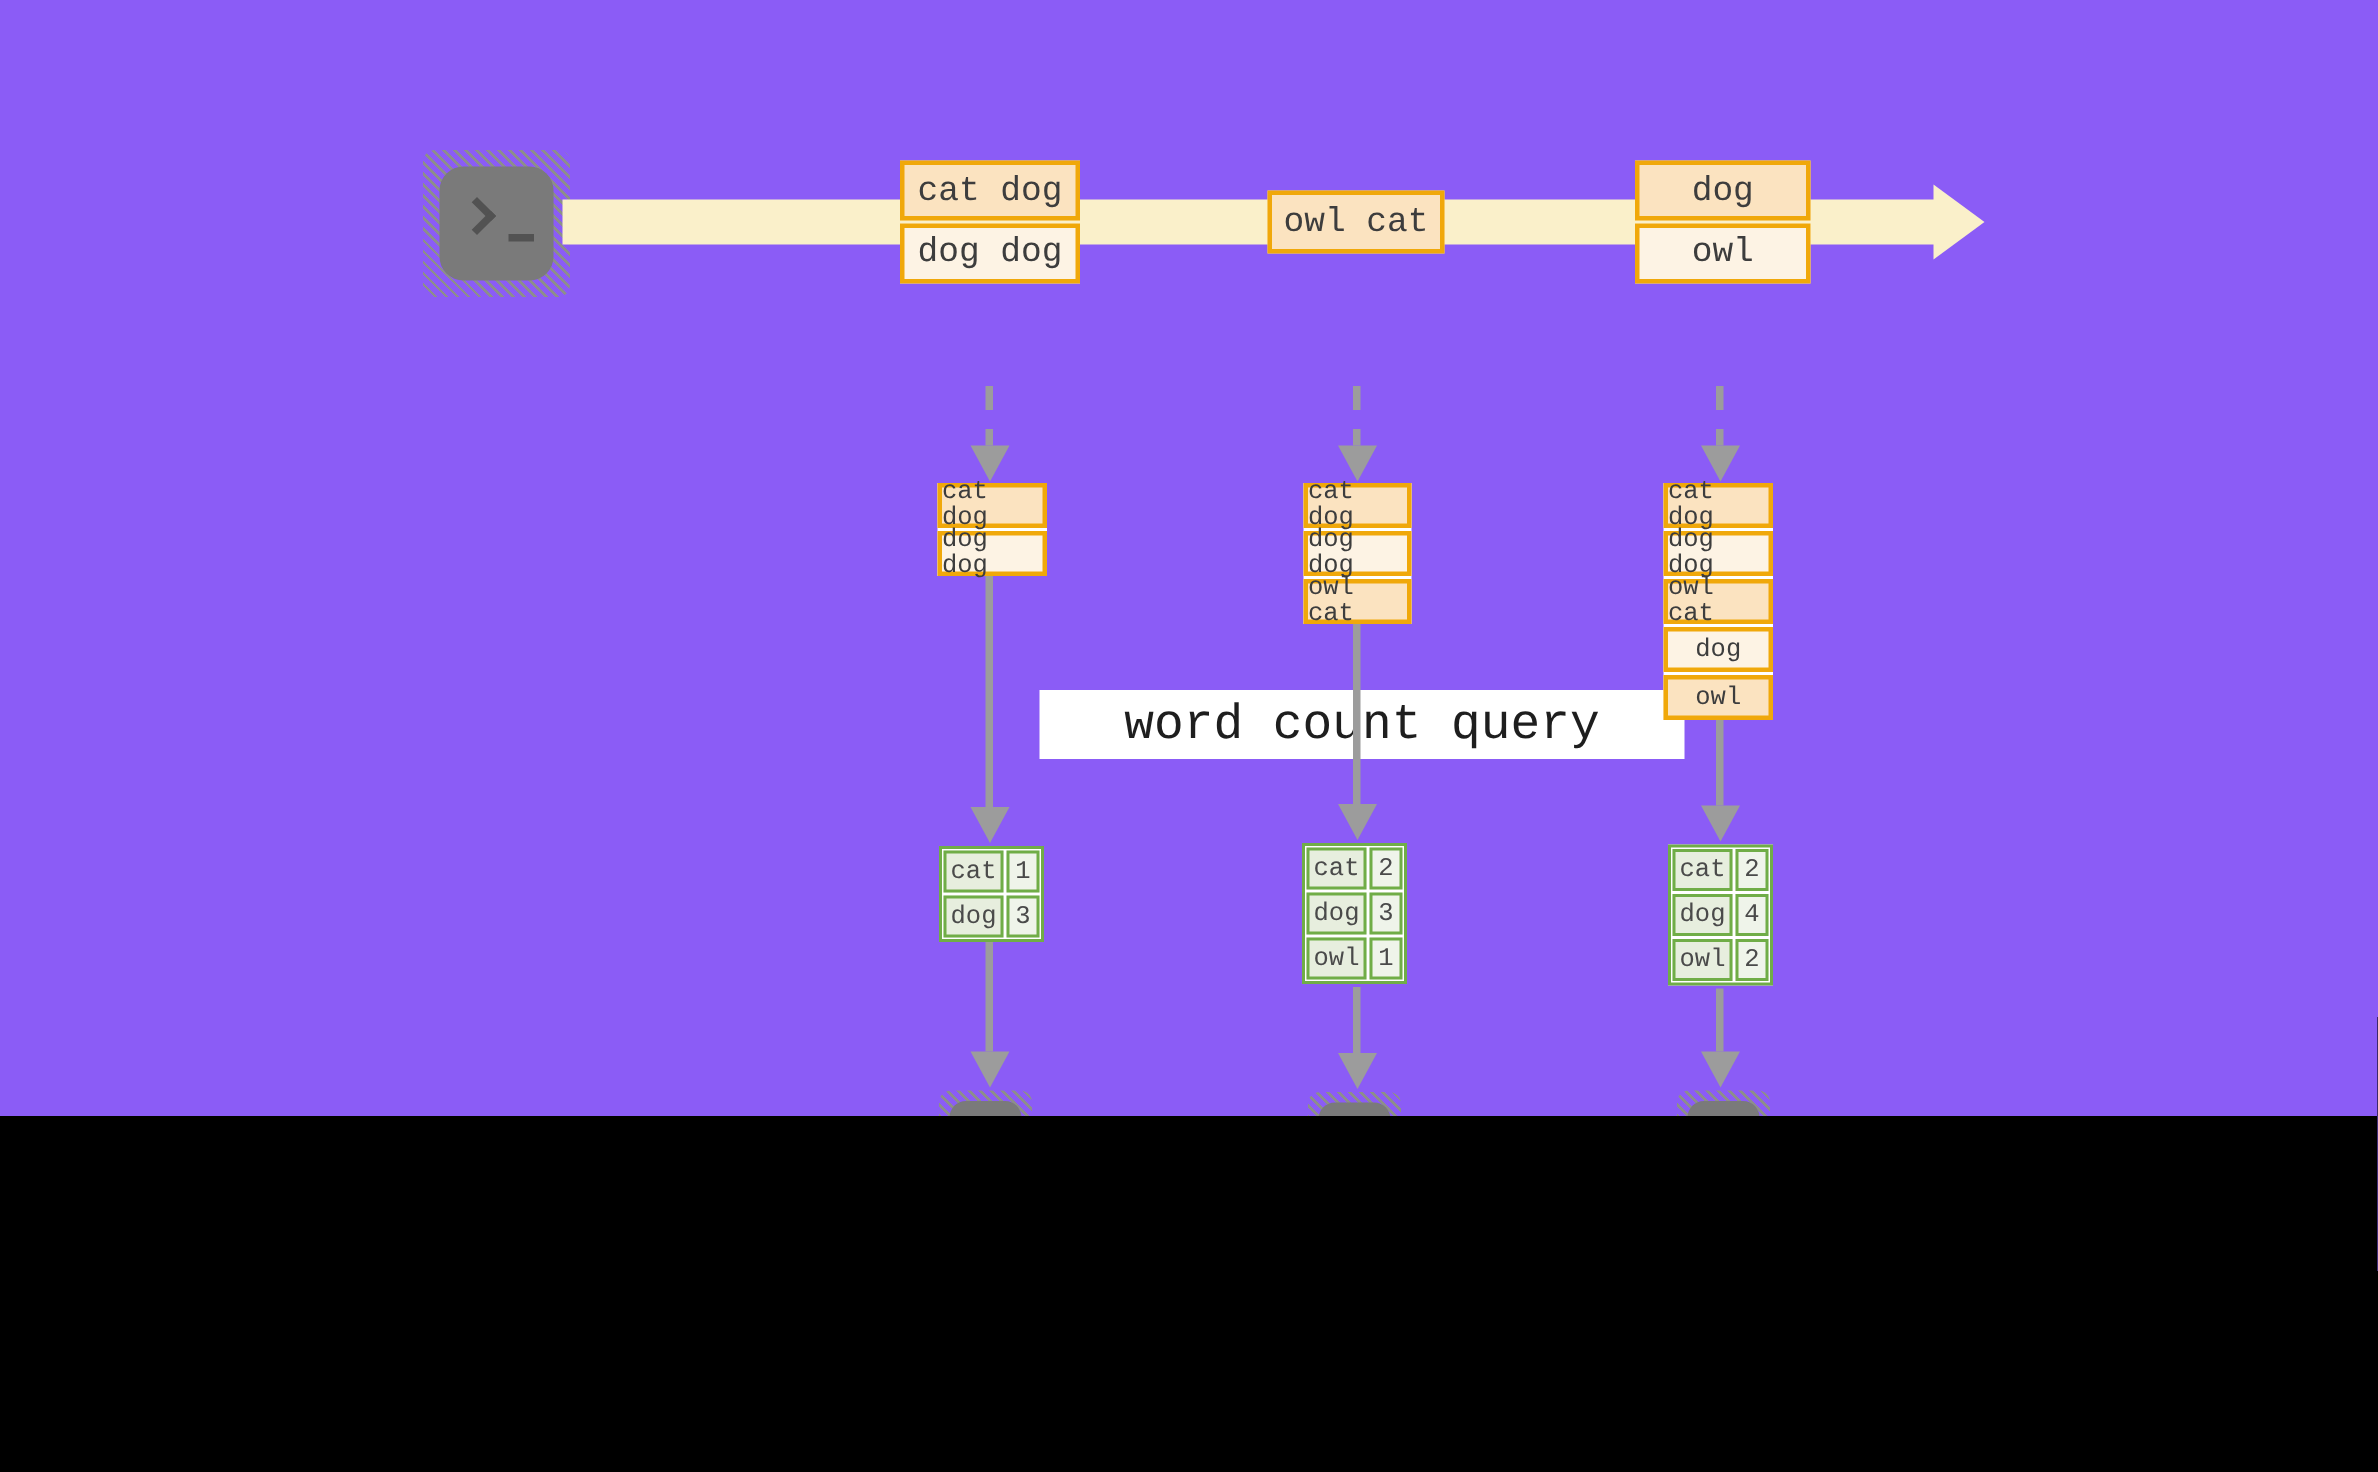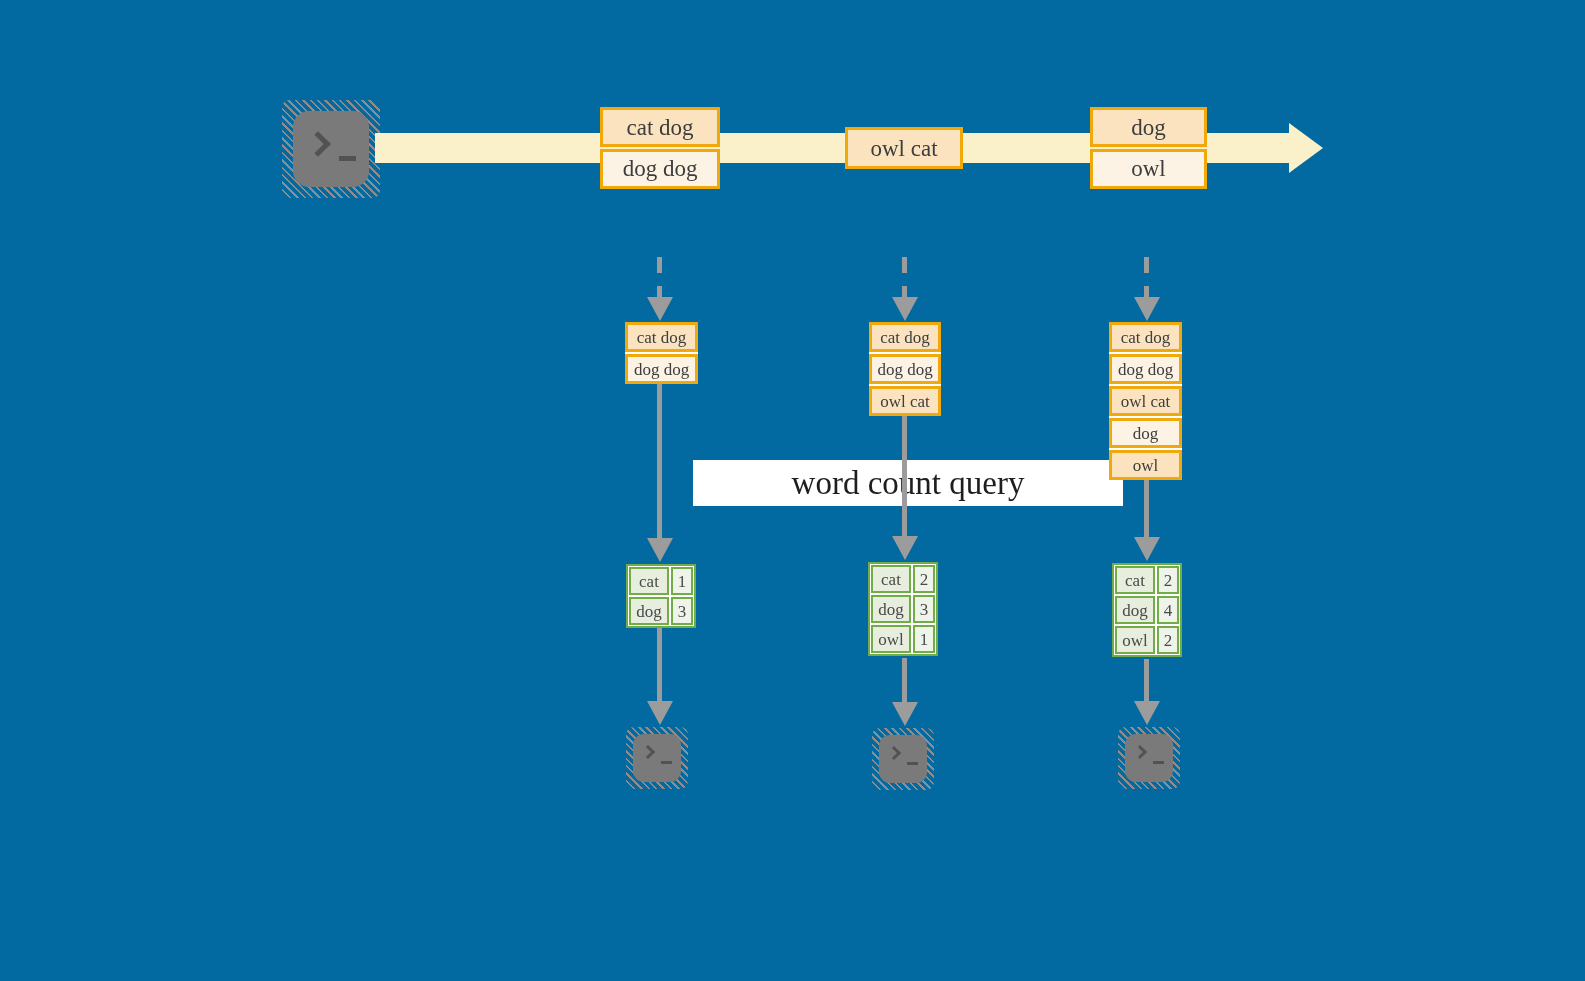"cat dog" .stage { background: #0369a1 -> #8b5cf6; font-family: Liberation Serif, serif -> Liberation Mono, monospace; height: 981px -> 744px }
